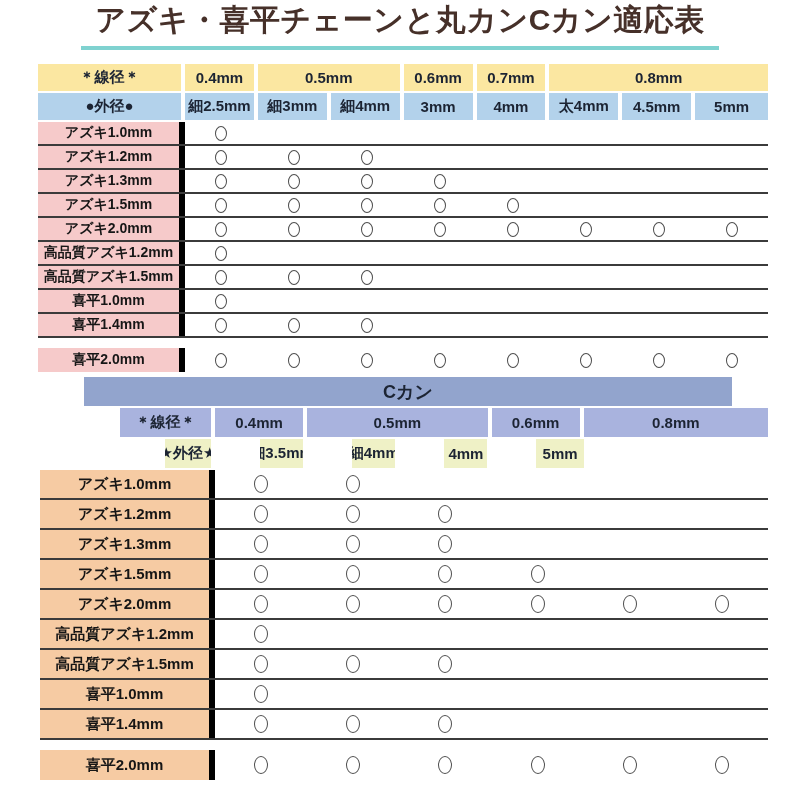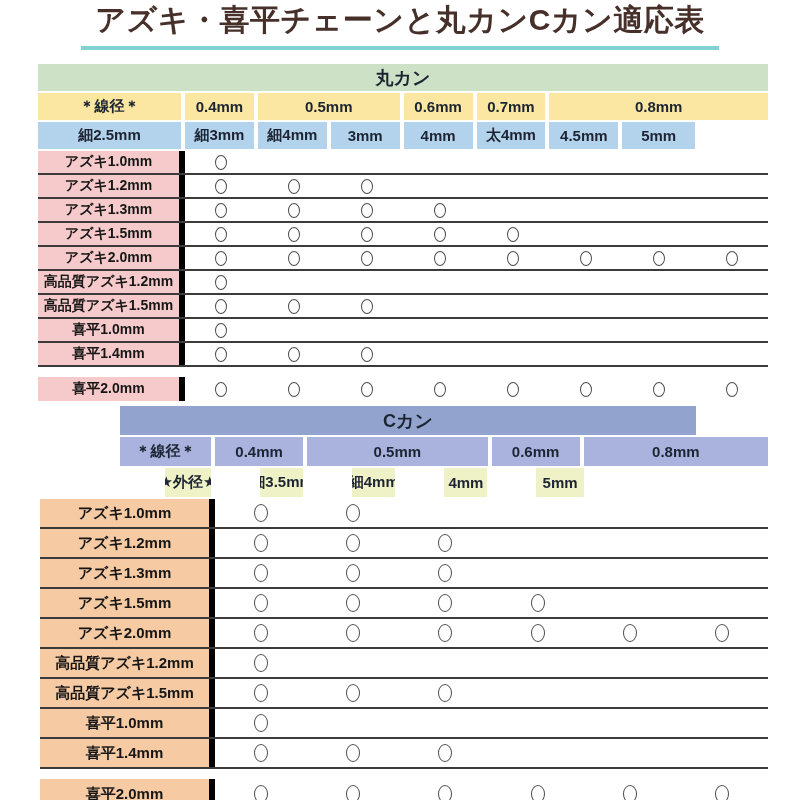"丸カン" div.bar { html: <div>丸カン</div> -> none }
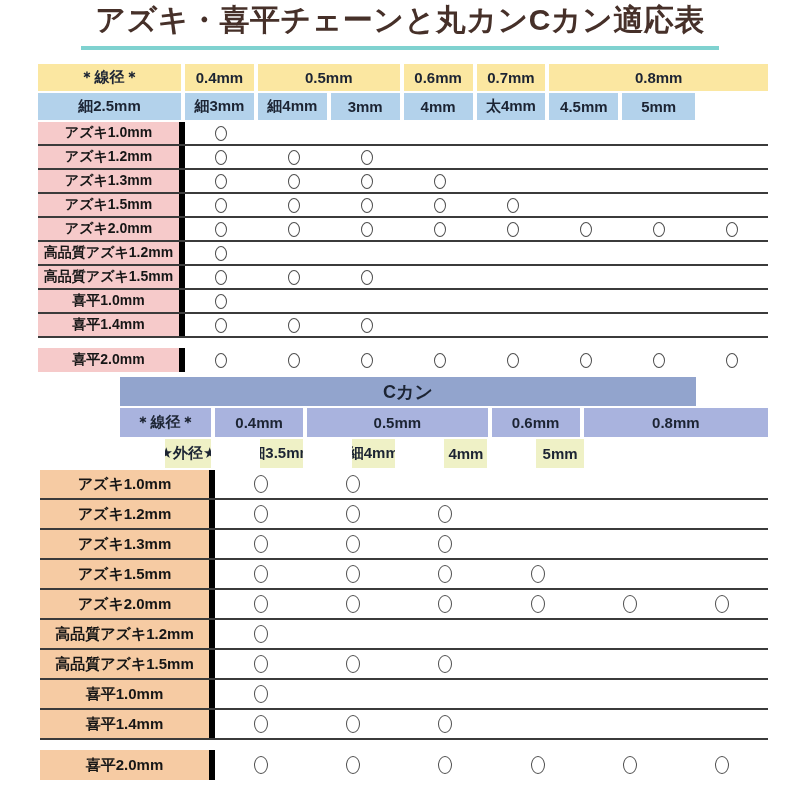"●外径●" div.hcell { html: none -> <div>●外径●</div> }
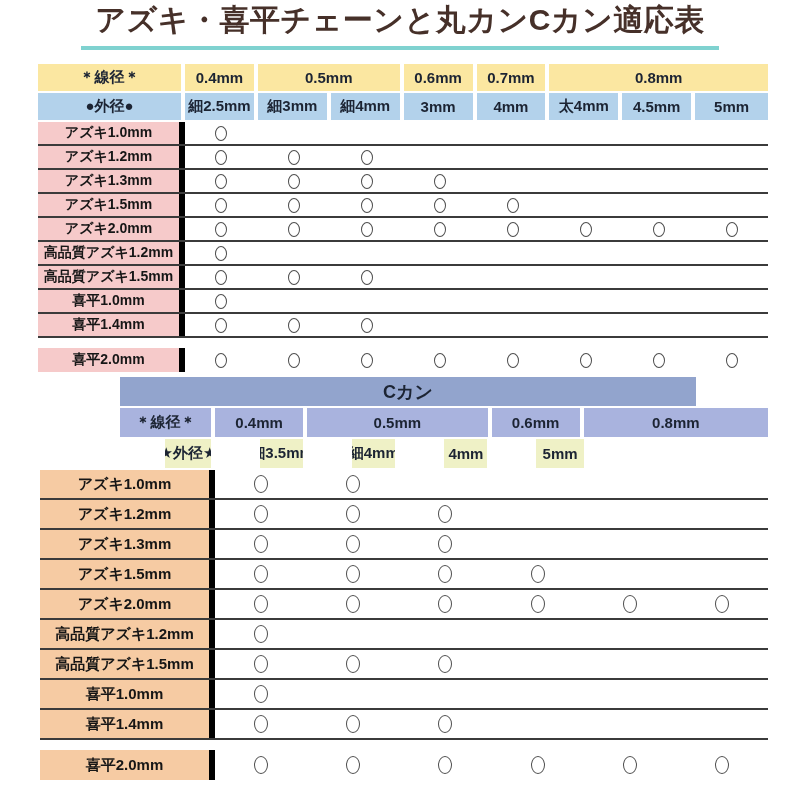"Cカン" .t2 .bar { margin-left: 120px -> 84px; width: 576px -> 648px }
